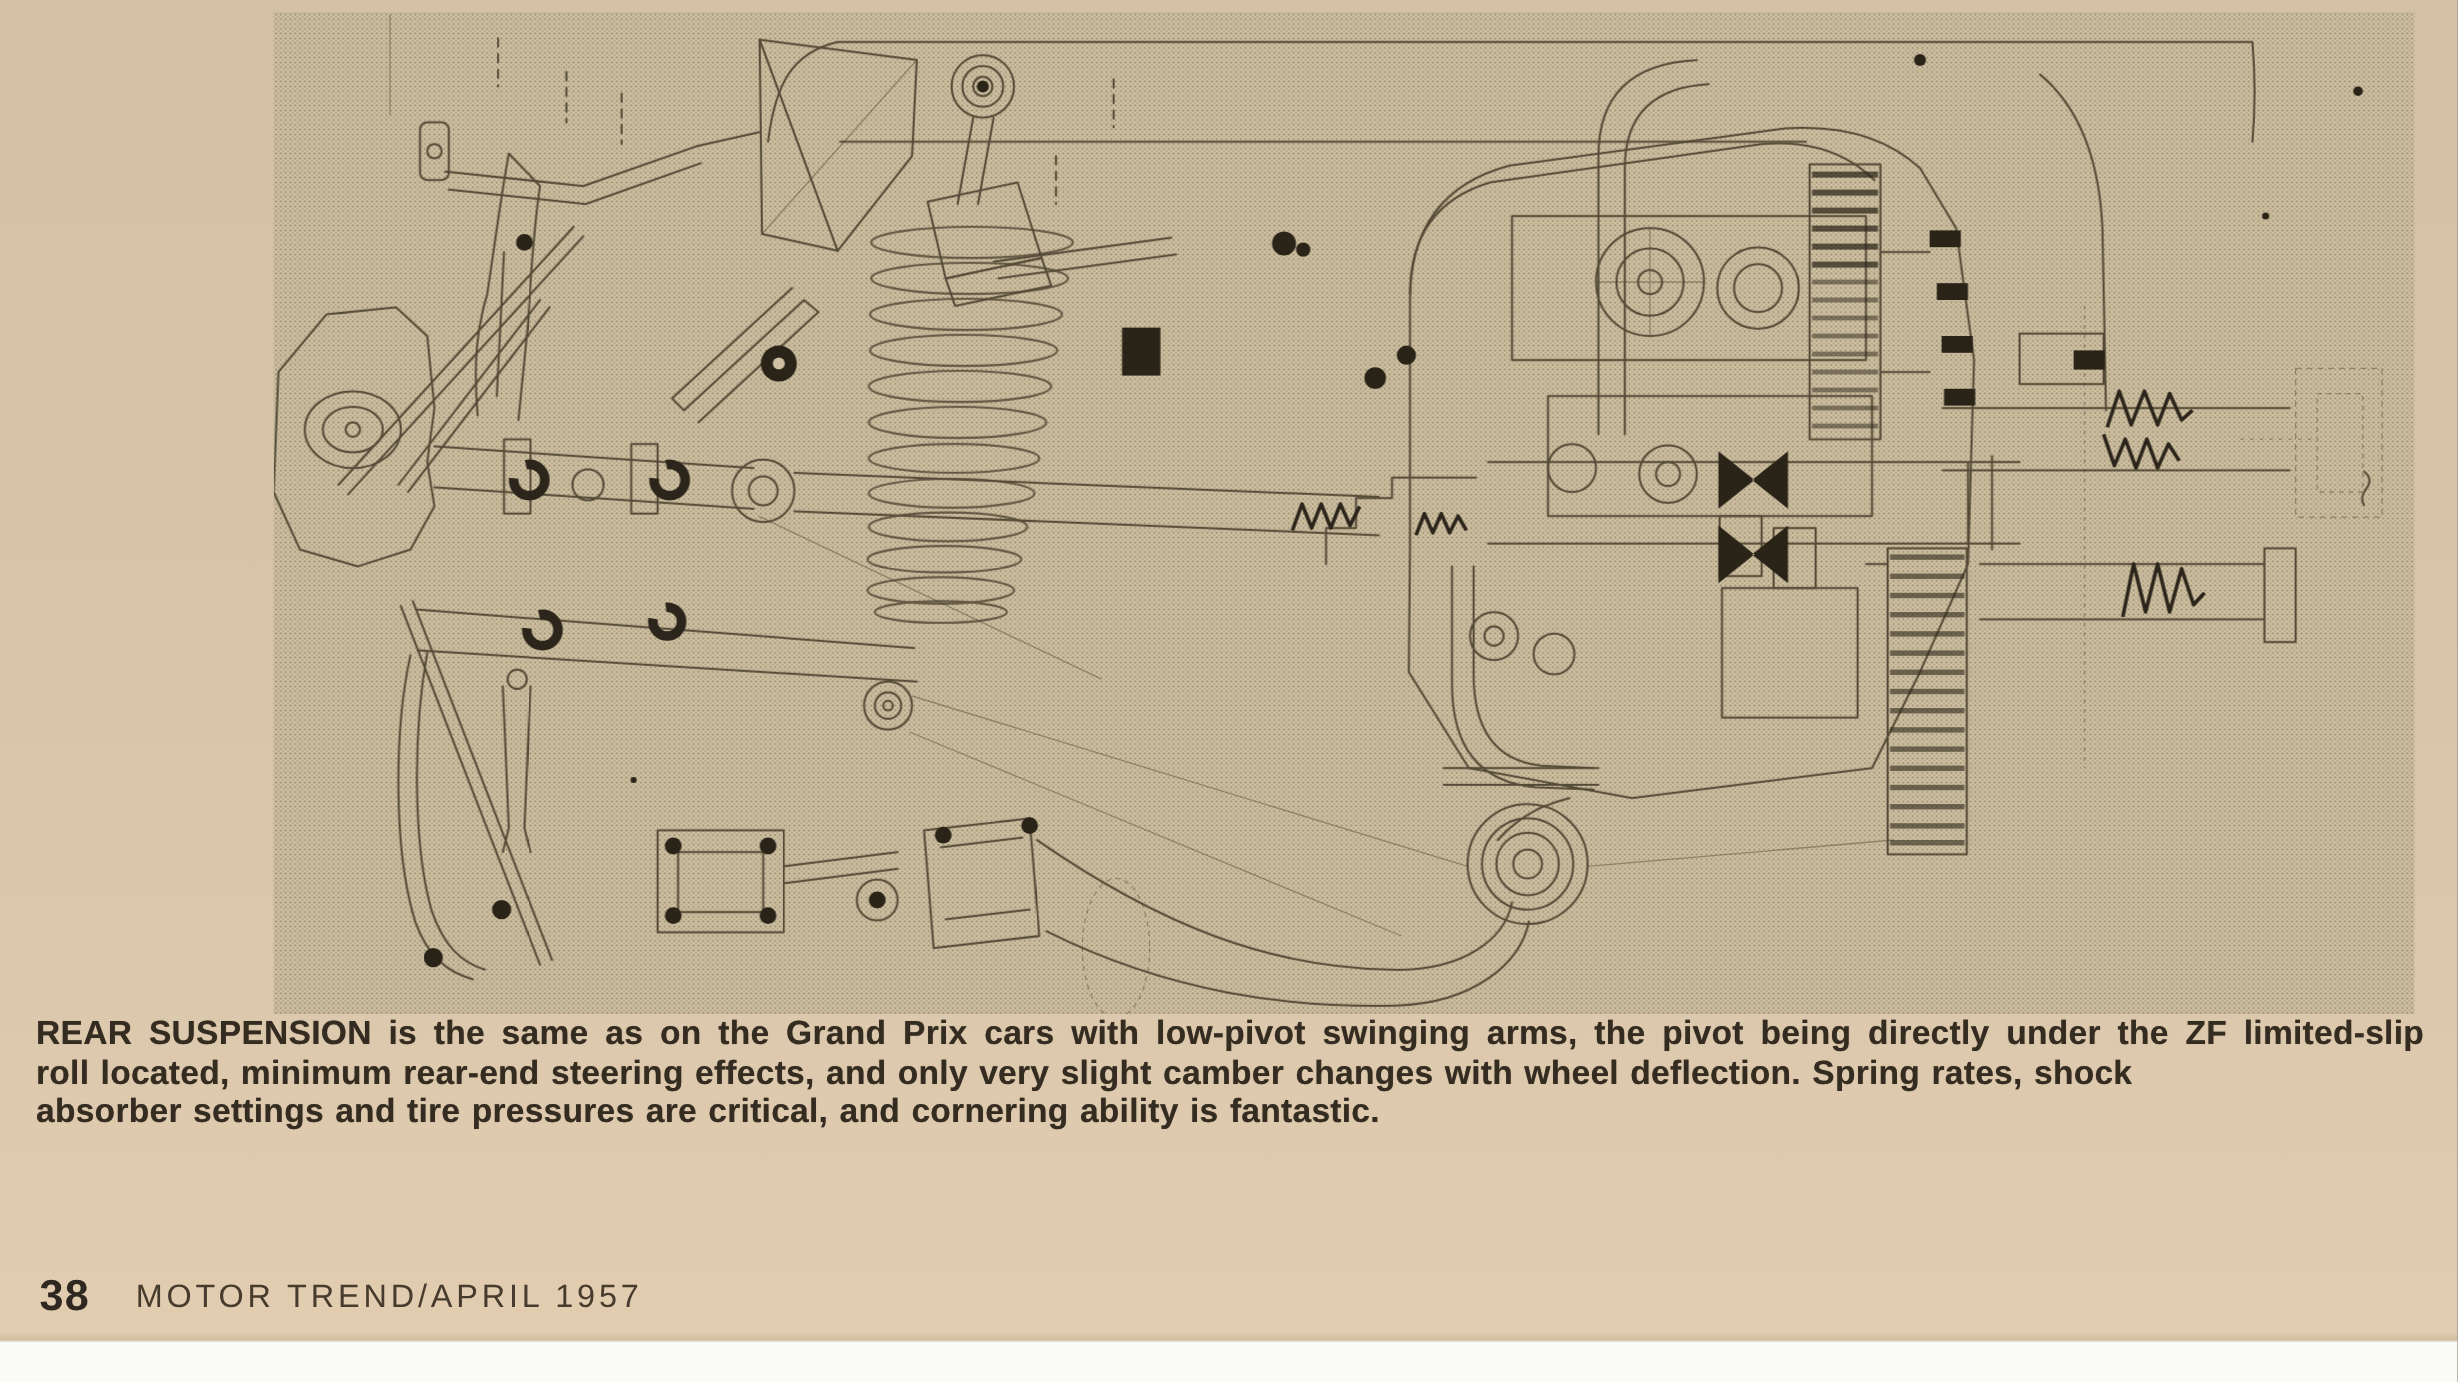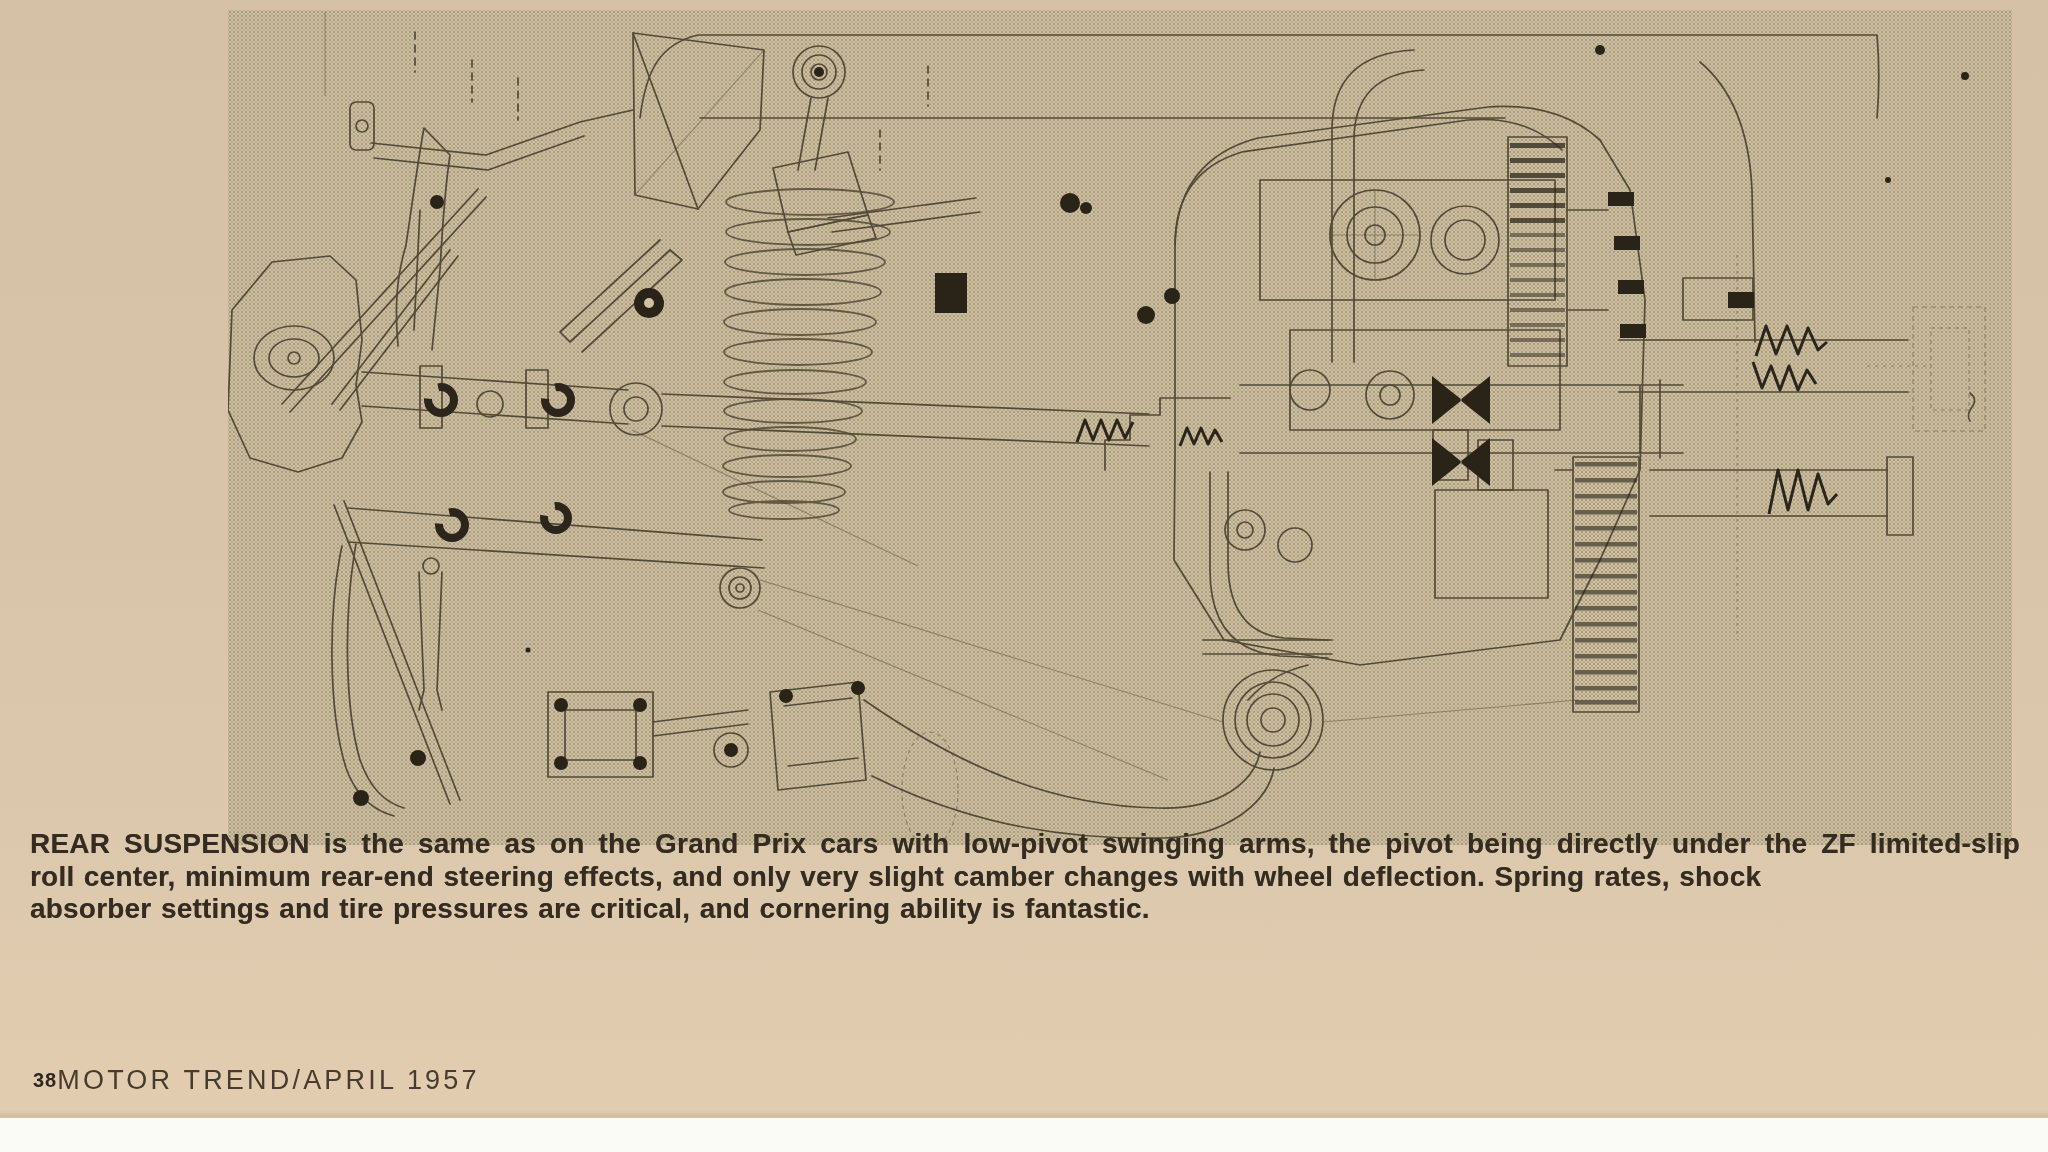"REAR SUSPENSION is the same" .caption { top: 828px -> 845px }
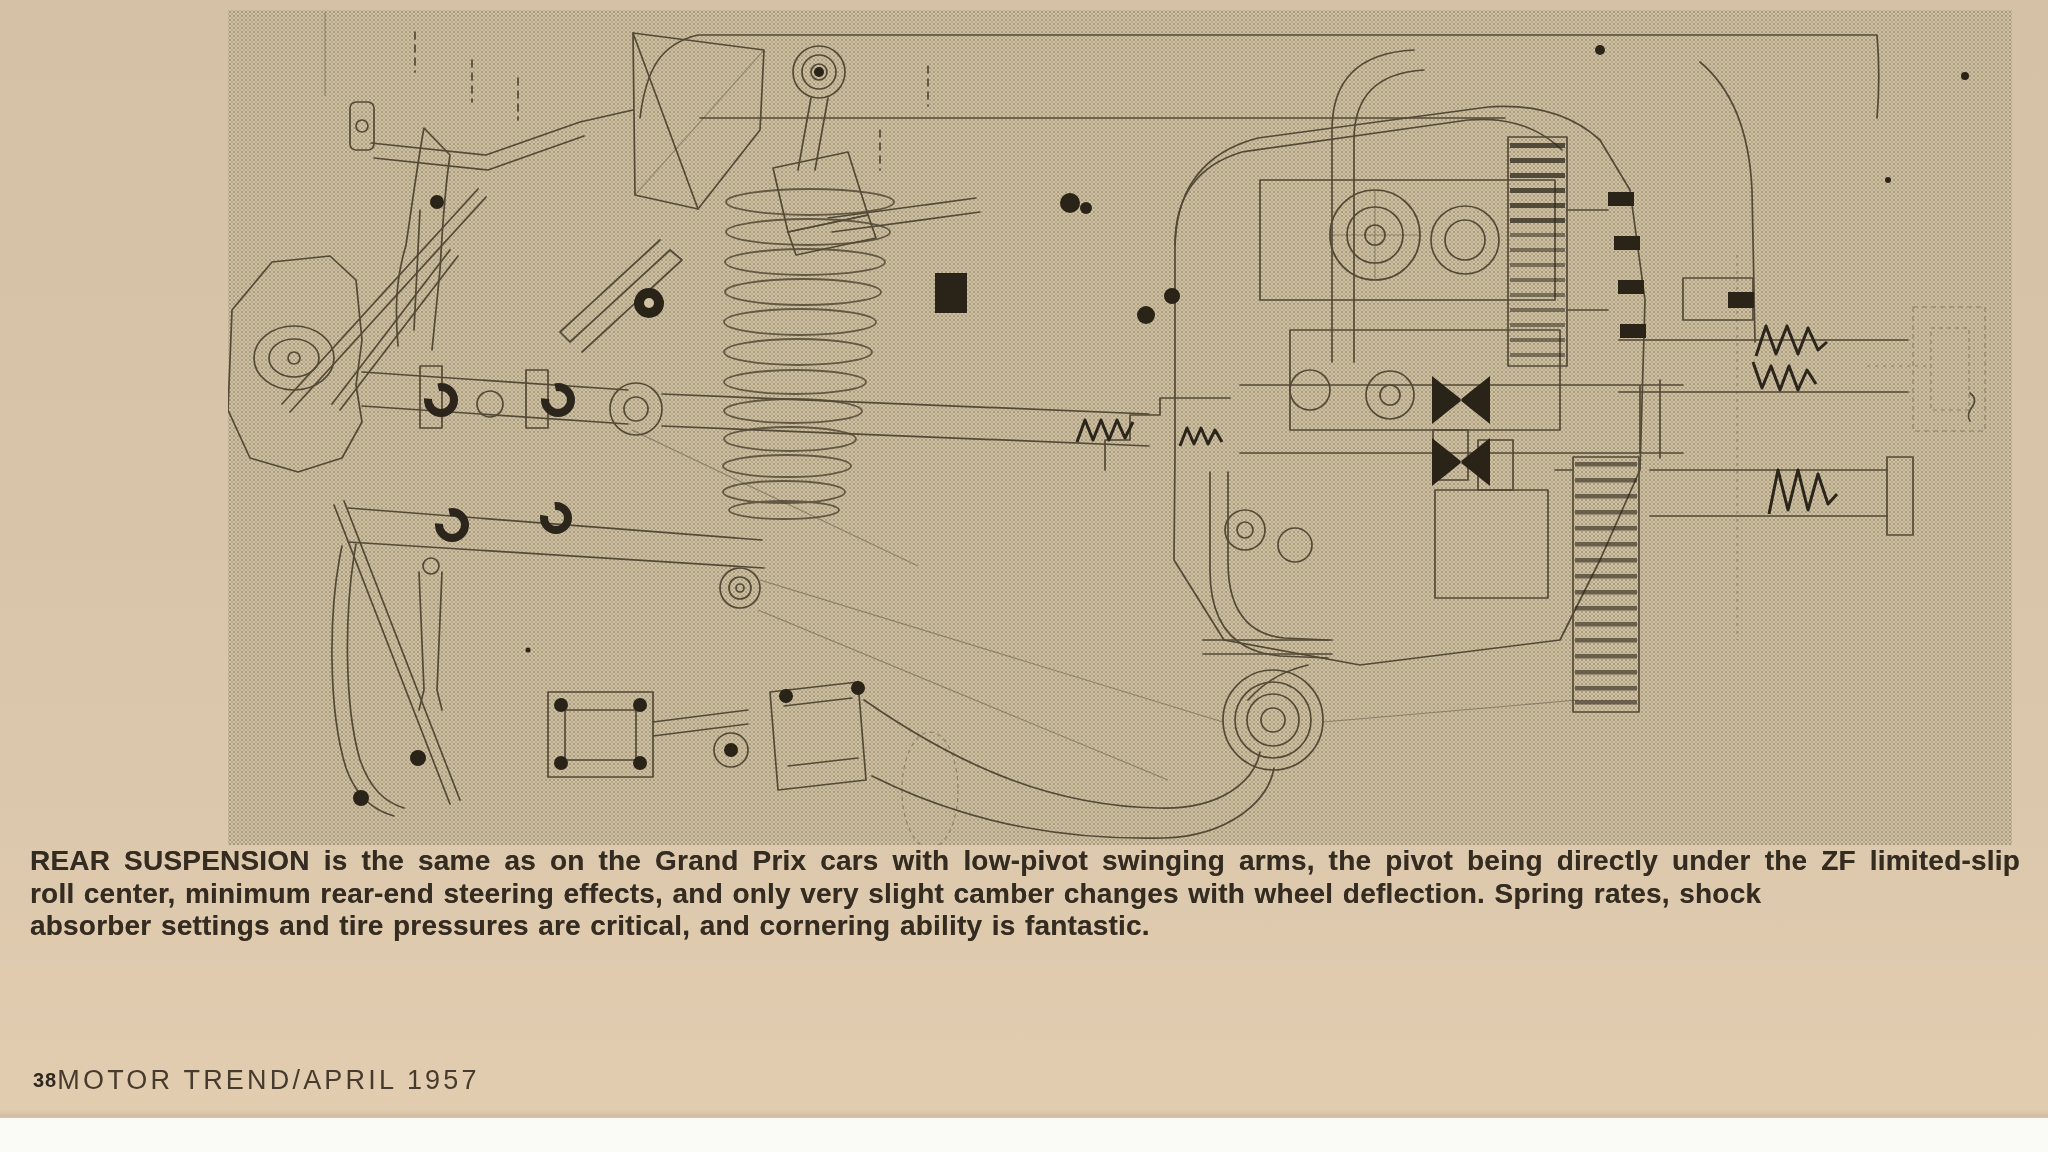"roll center, minimum rear-end steering" div.cap-line { text: center -> located }
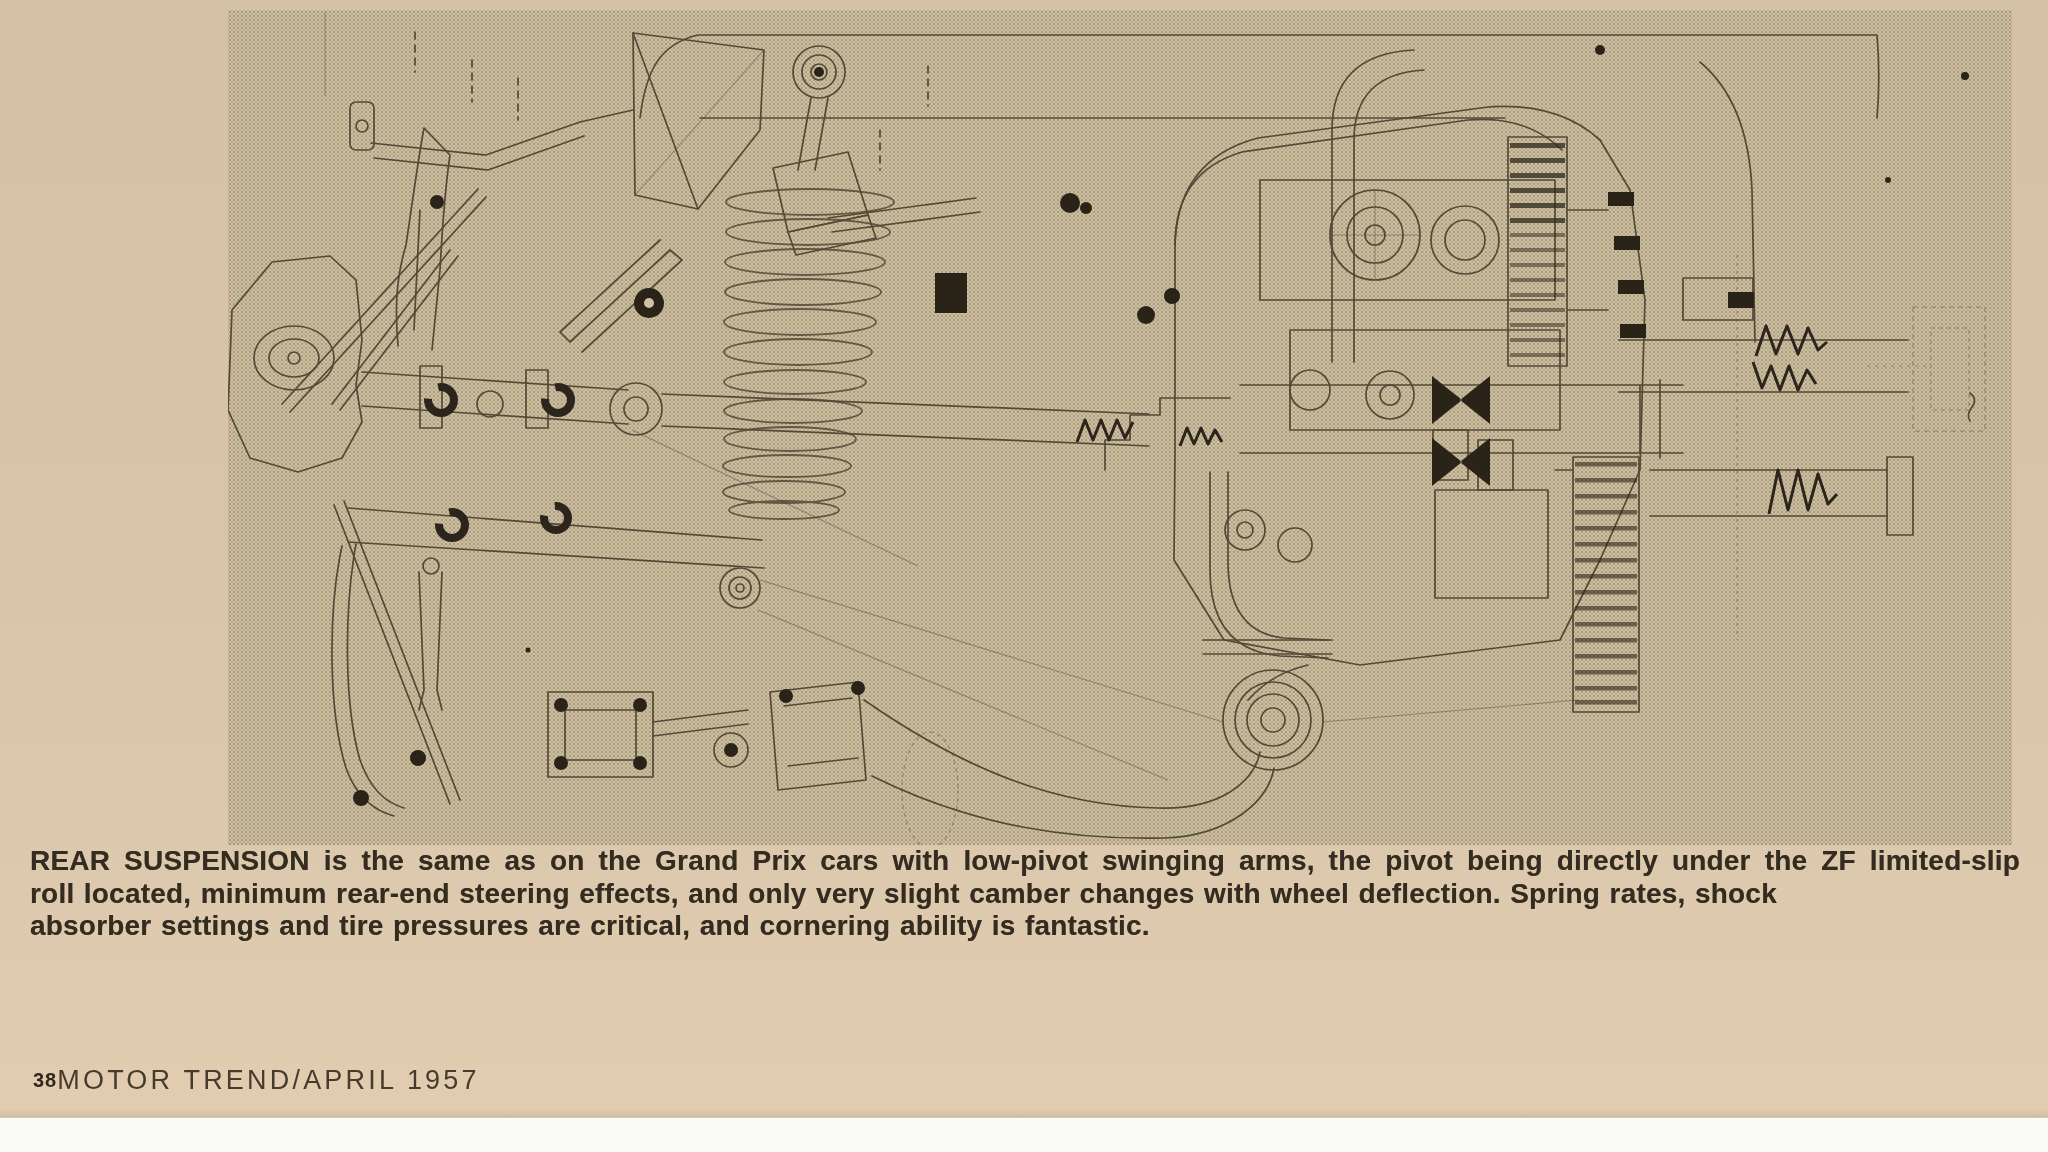"38" .footer .pageno { font-size: 20px -> 36px; margin-right: none -> 38px }
